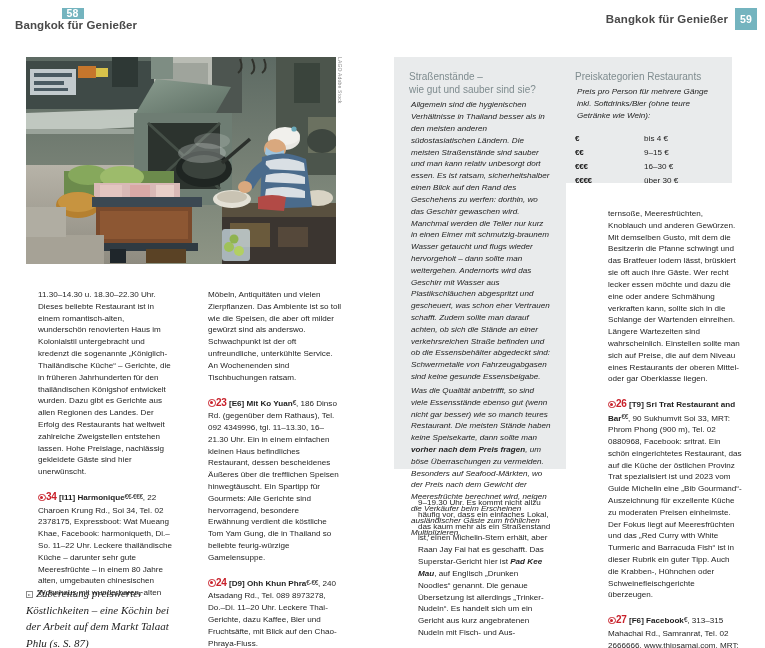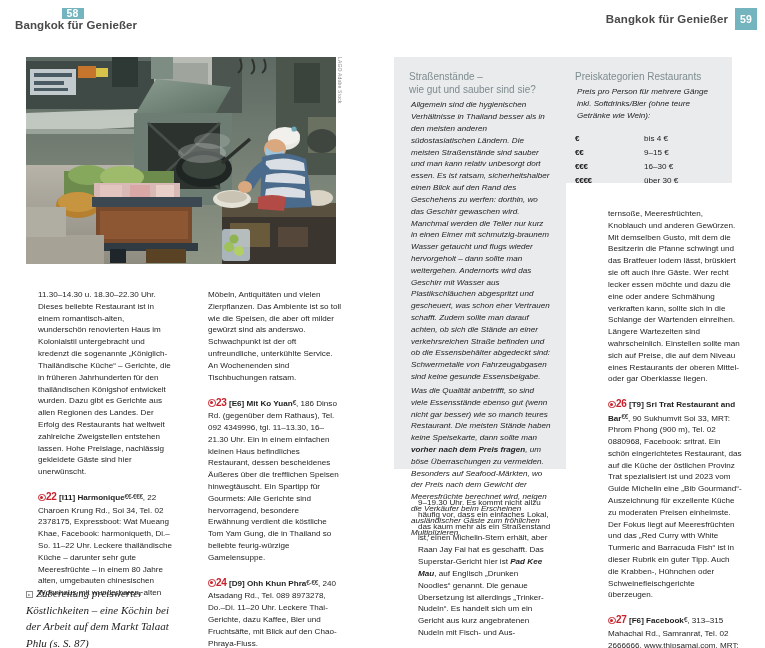"22" span { text: 22 -> 34 }
